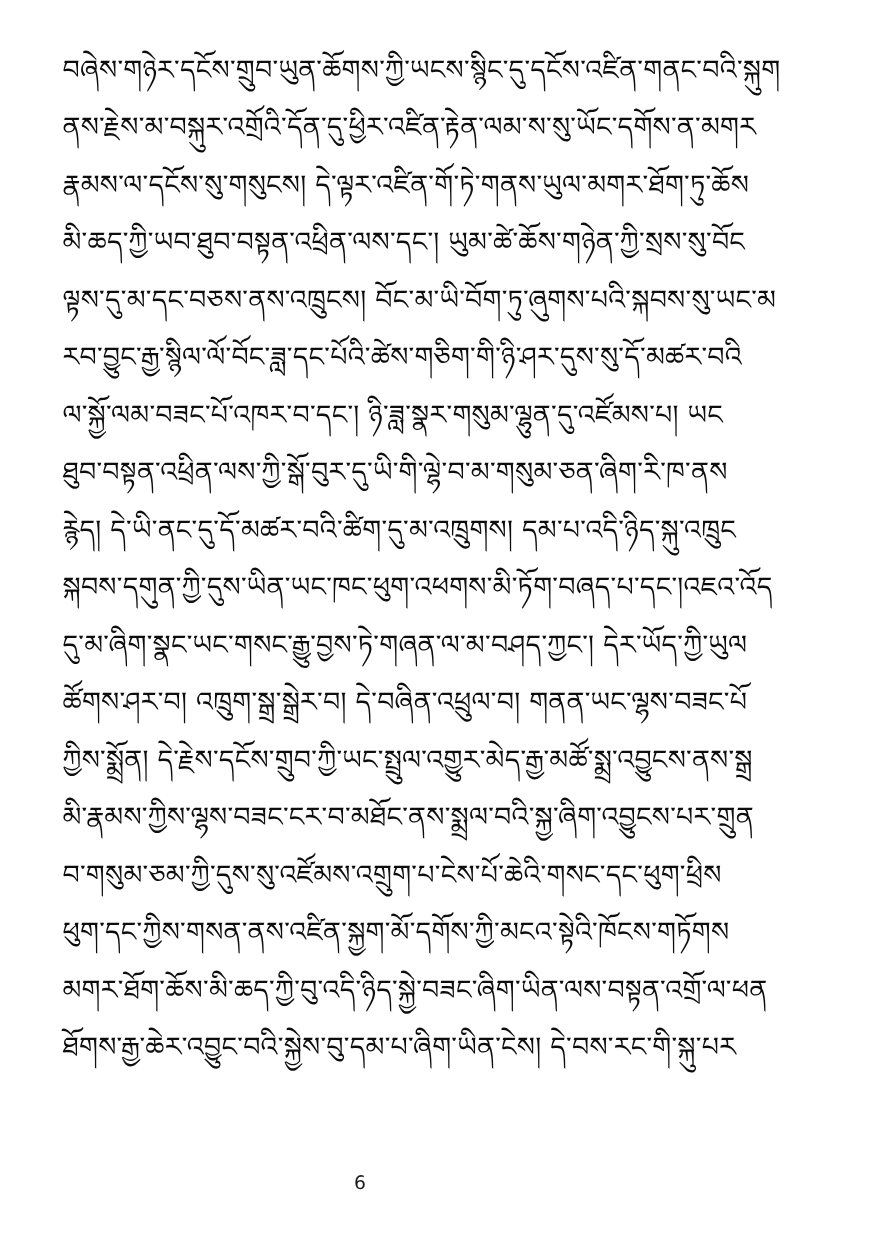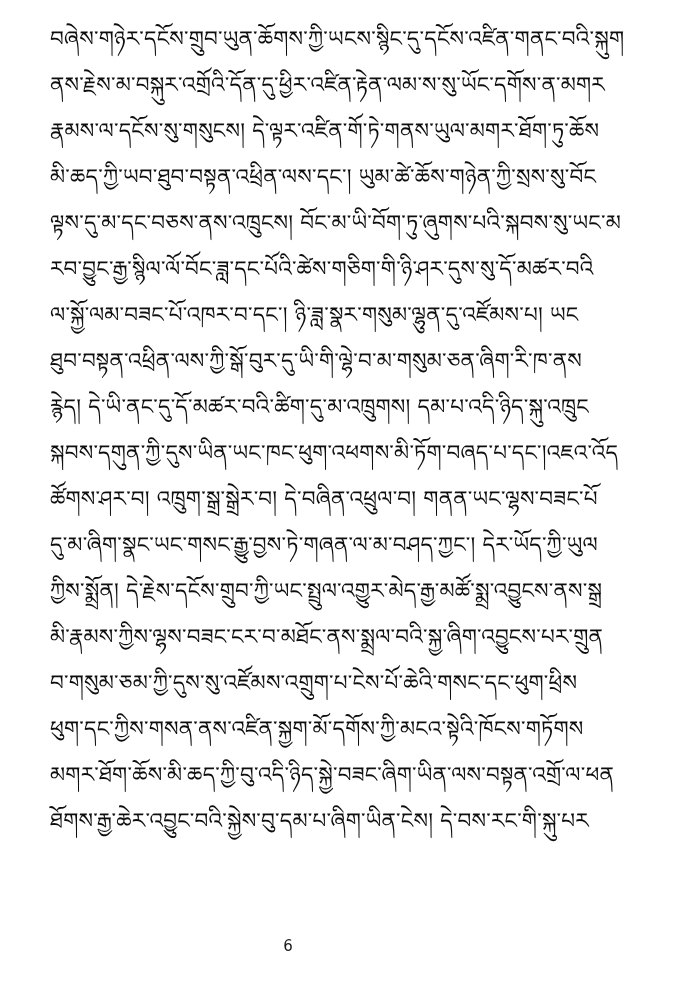"བཞེས་གཉེར་དངོས་གྲུབ་ཡུན་ཆོགས་ཀྱི་ཡངས་སྙི" #page { padding: 16px 48px 0 48px -> 34px 48px 0 48px }
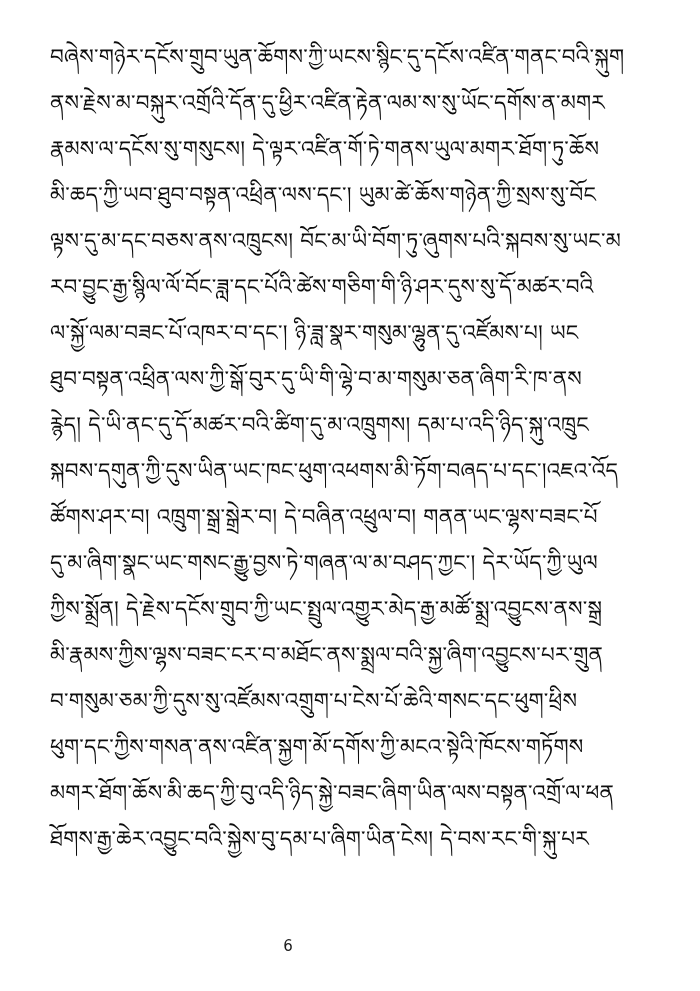"ཚོགས་ཤར་བ། འཁྲུག་སྒྲ་སྒྲེར་བ།" div.tline { order: before "དུ་མ་ཞིག་སྣང་ཡང་གསང་རྒྱུ་བྱས་ཏེ་གཞན་ལ་མ་" -> after "དུ་མ་ཞིག་སྣང་ཡང་གསང་རྒྱུ་བྱས་ཏེ་གཞན་ལ་མ་" }
